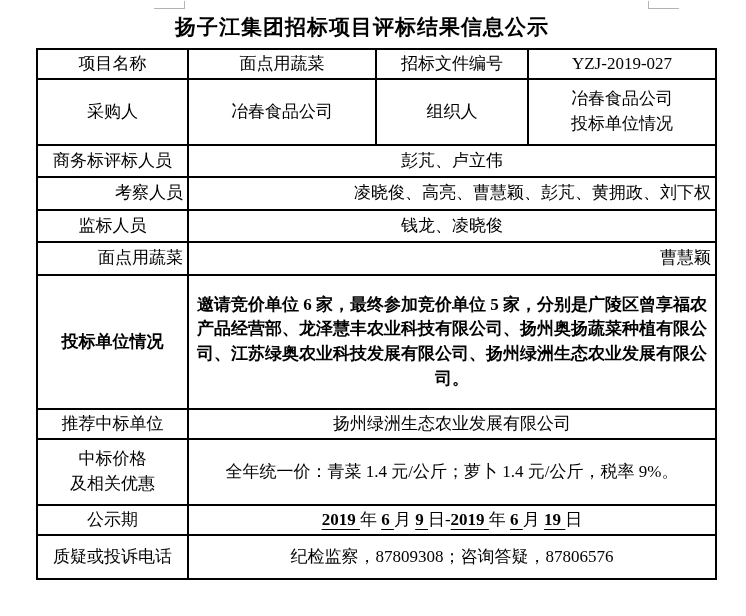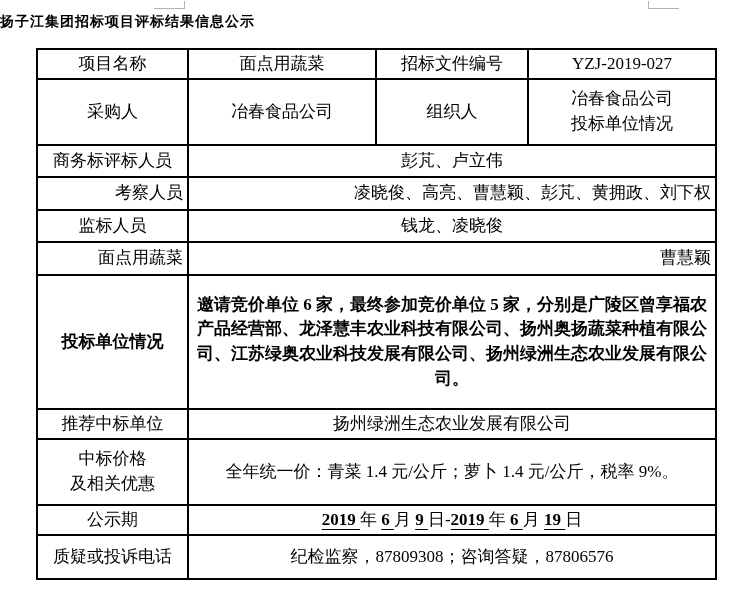"扬子江集团招标项目评标结果信息公示" .doc-title { font-size: 14px -> 21px; text-align: left -> center }
